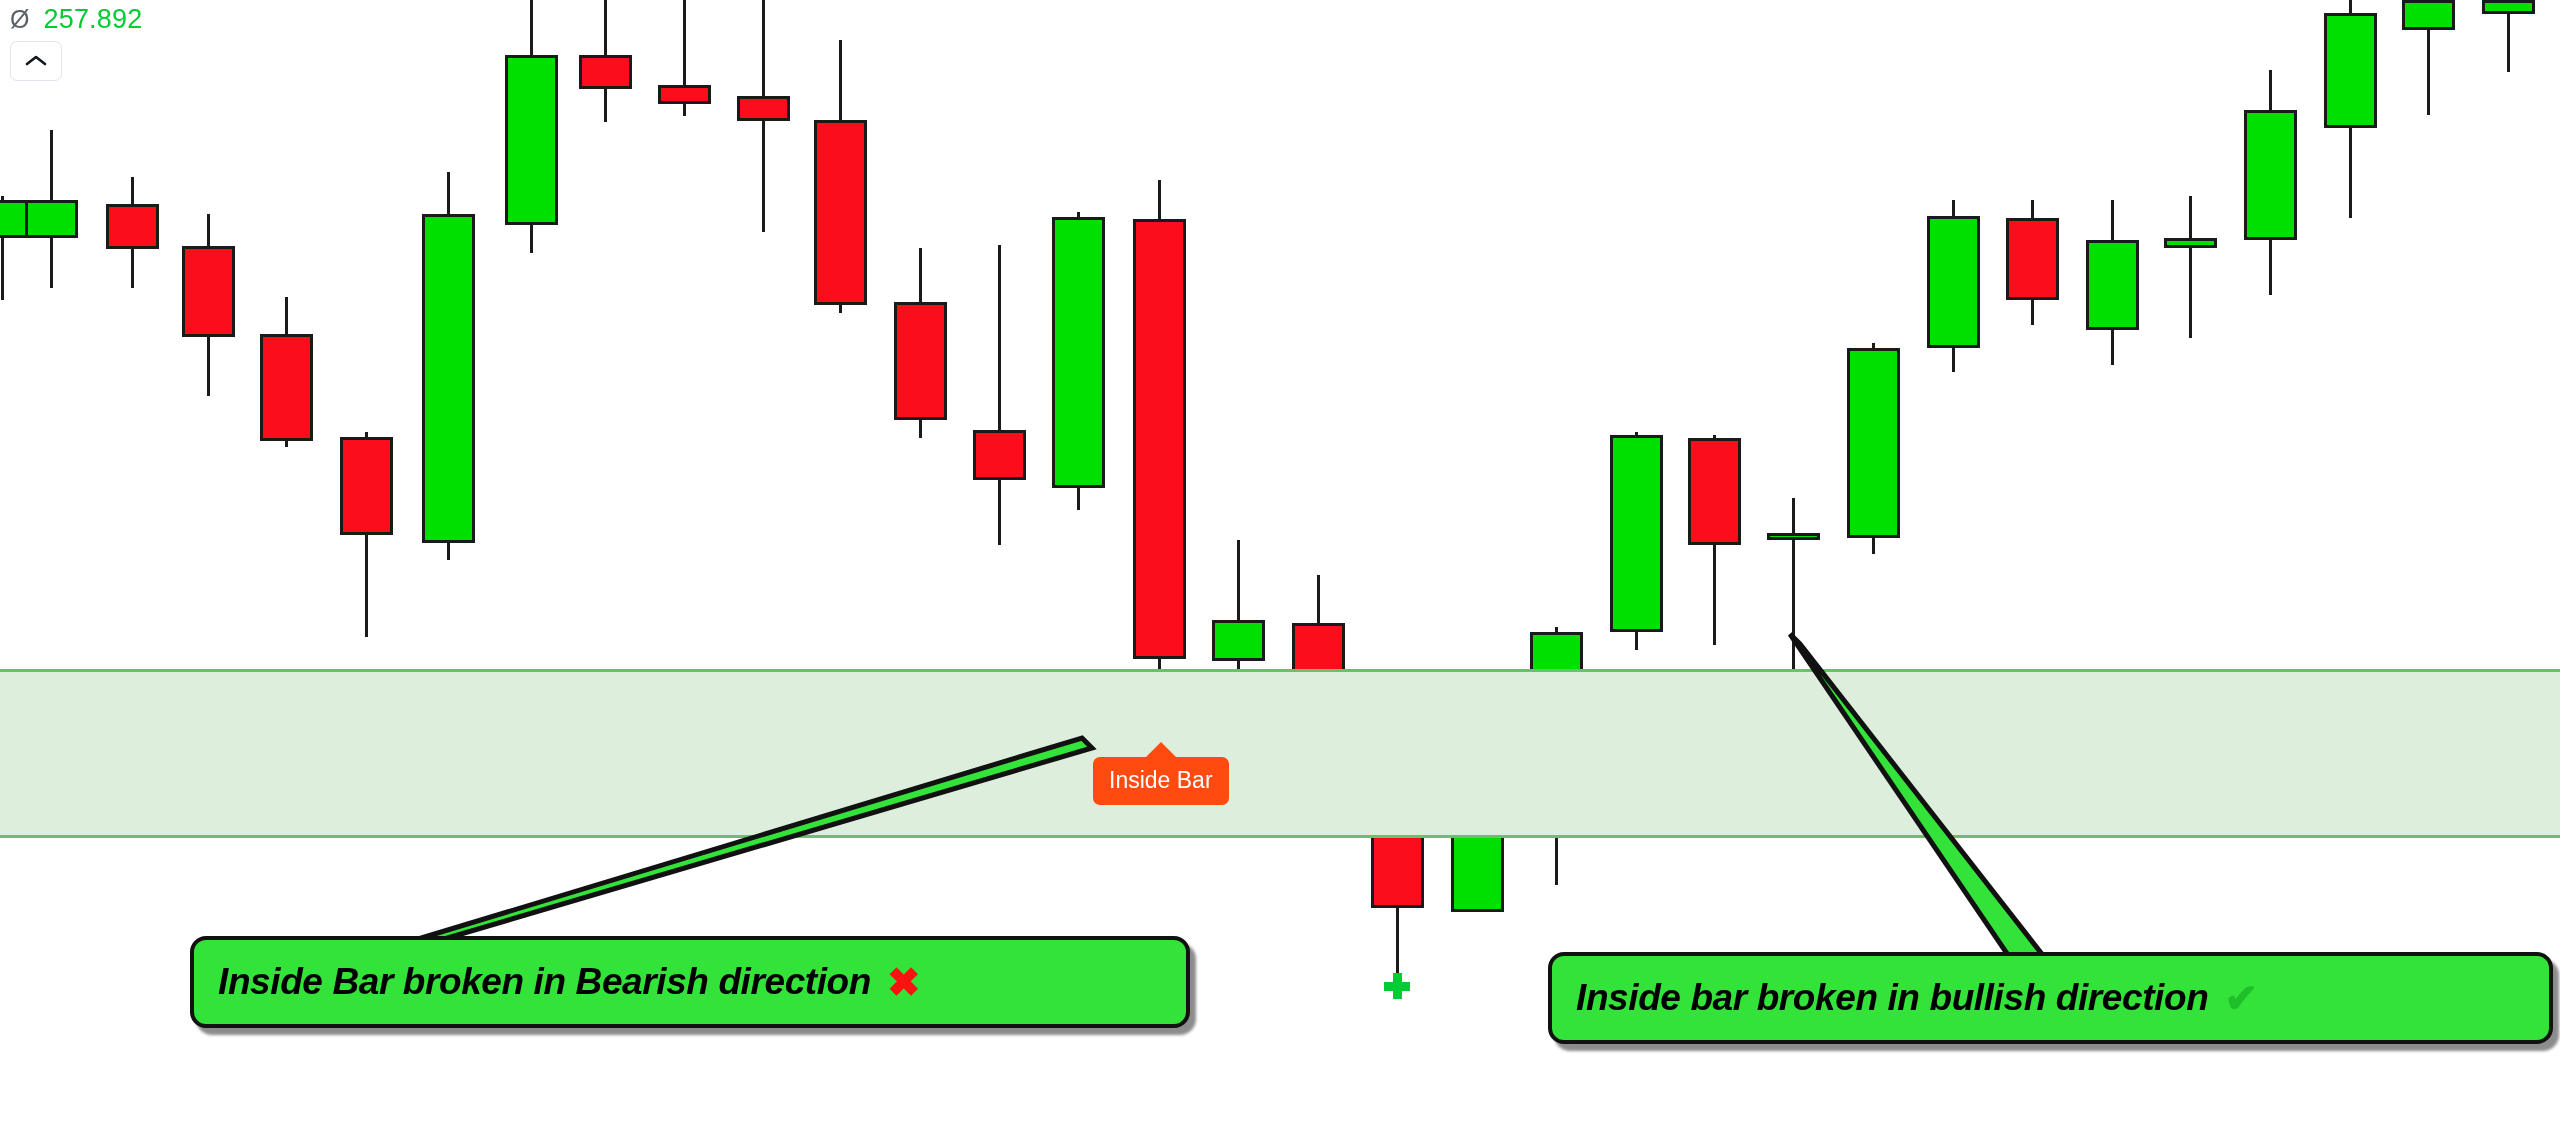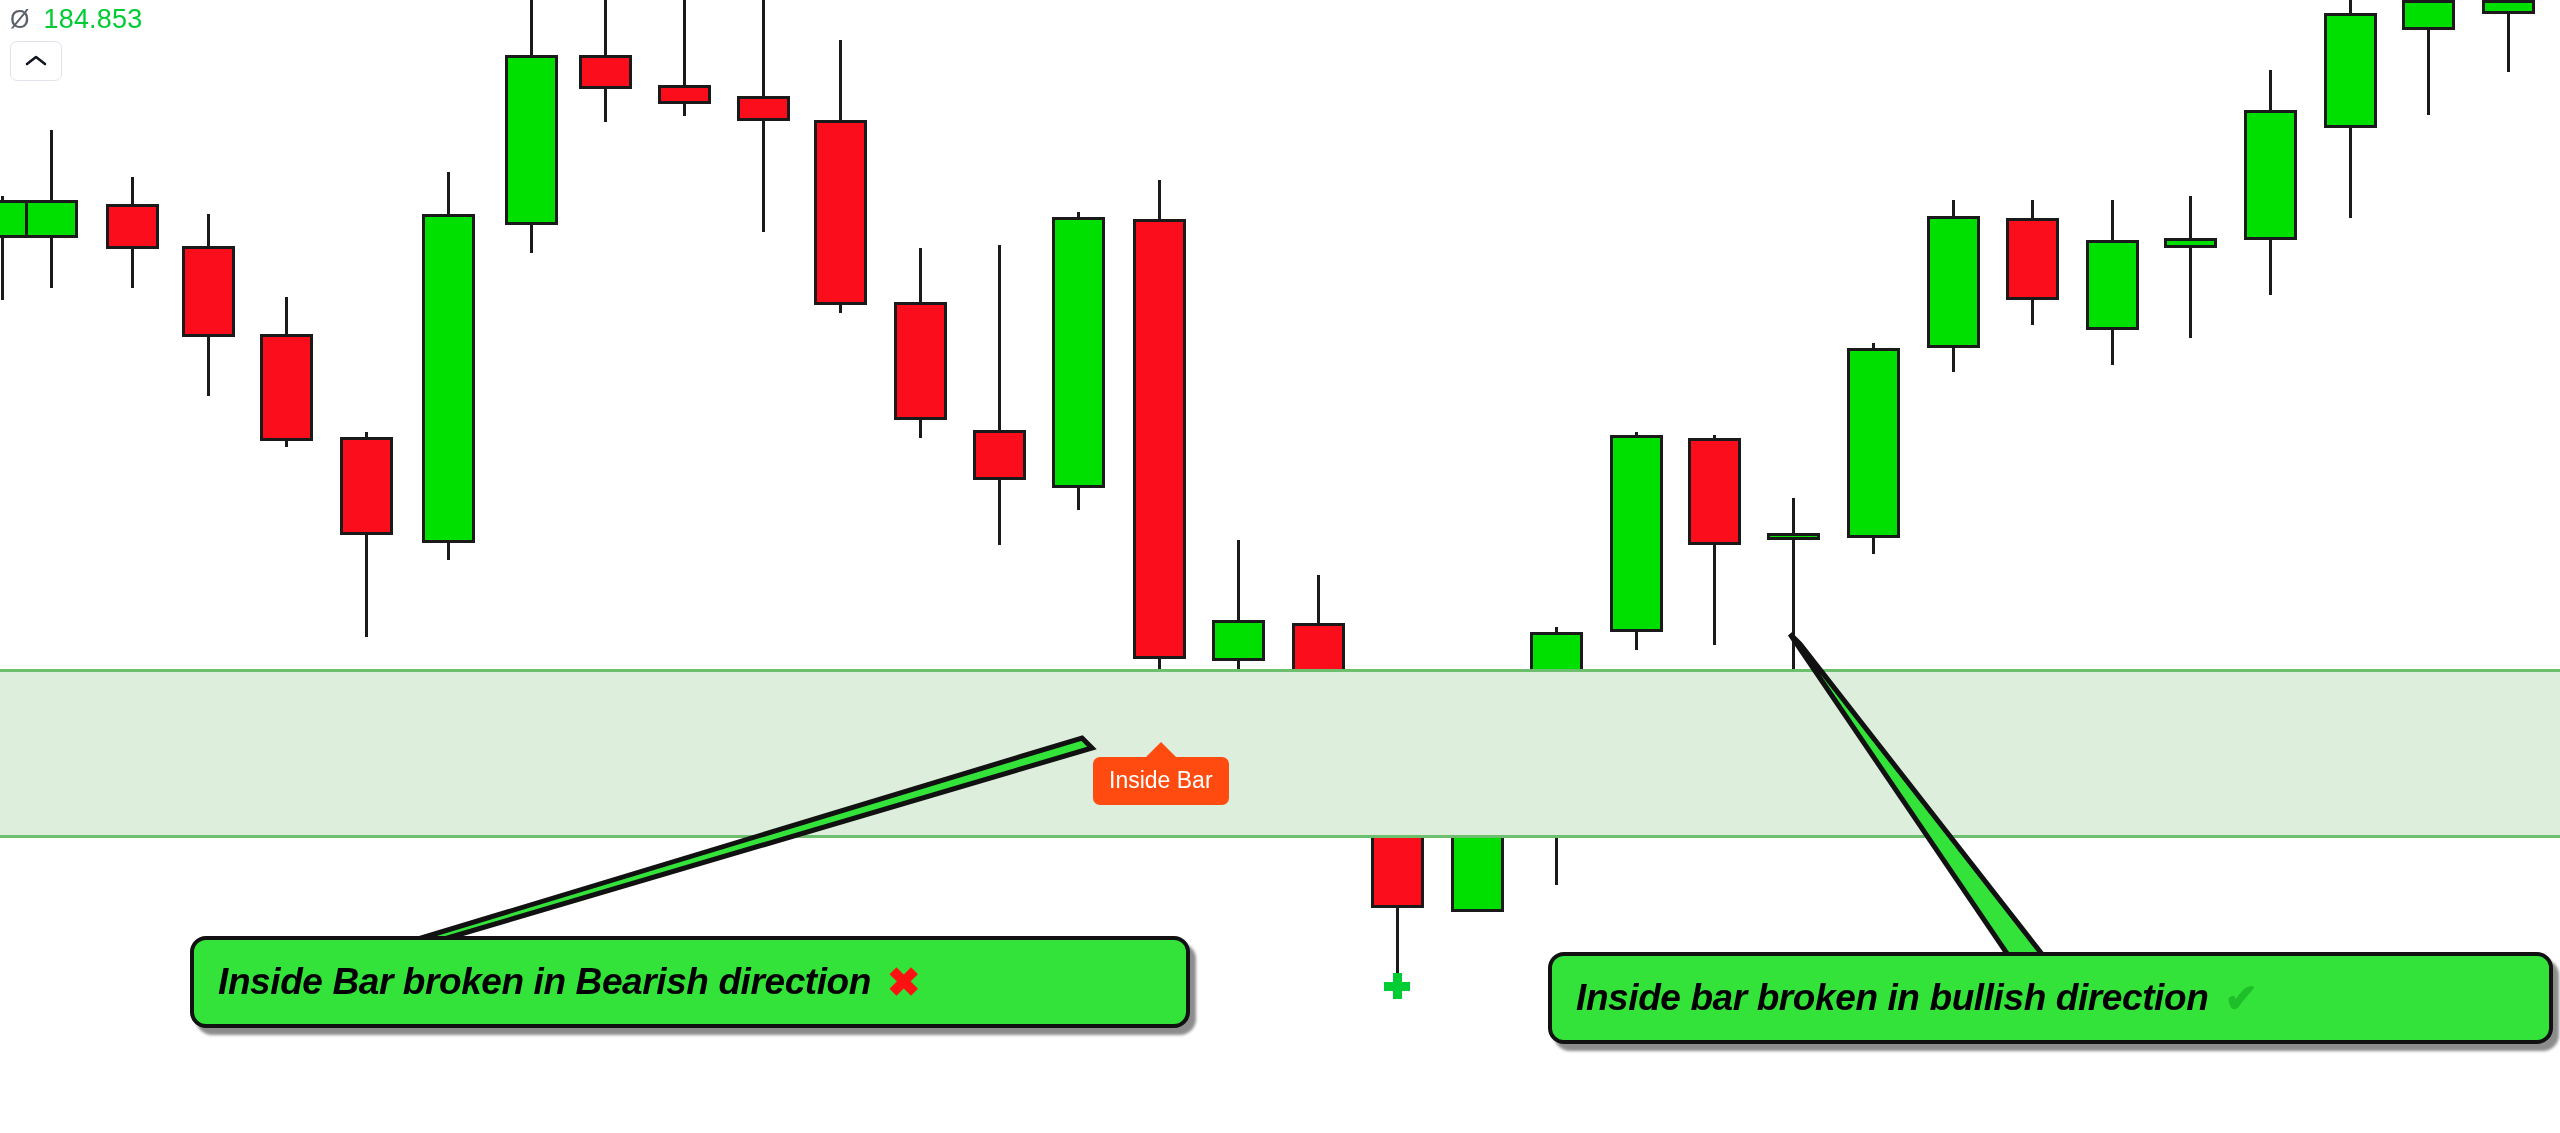"184.853" span { text: 184.853 -> 257.892 }
